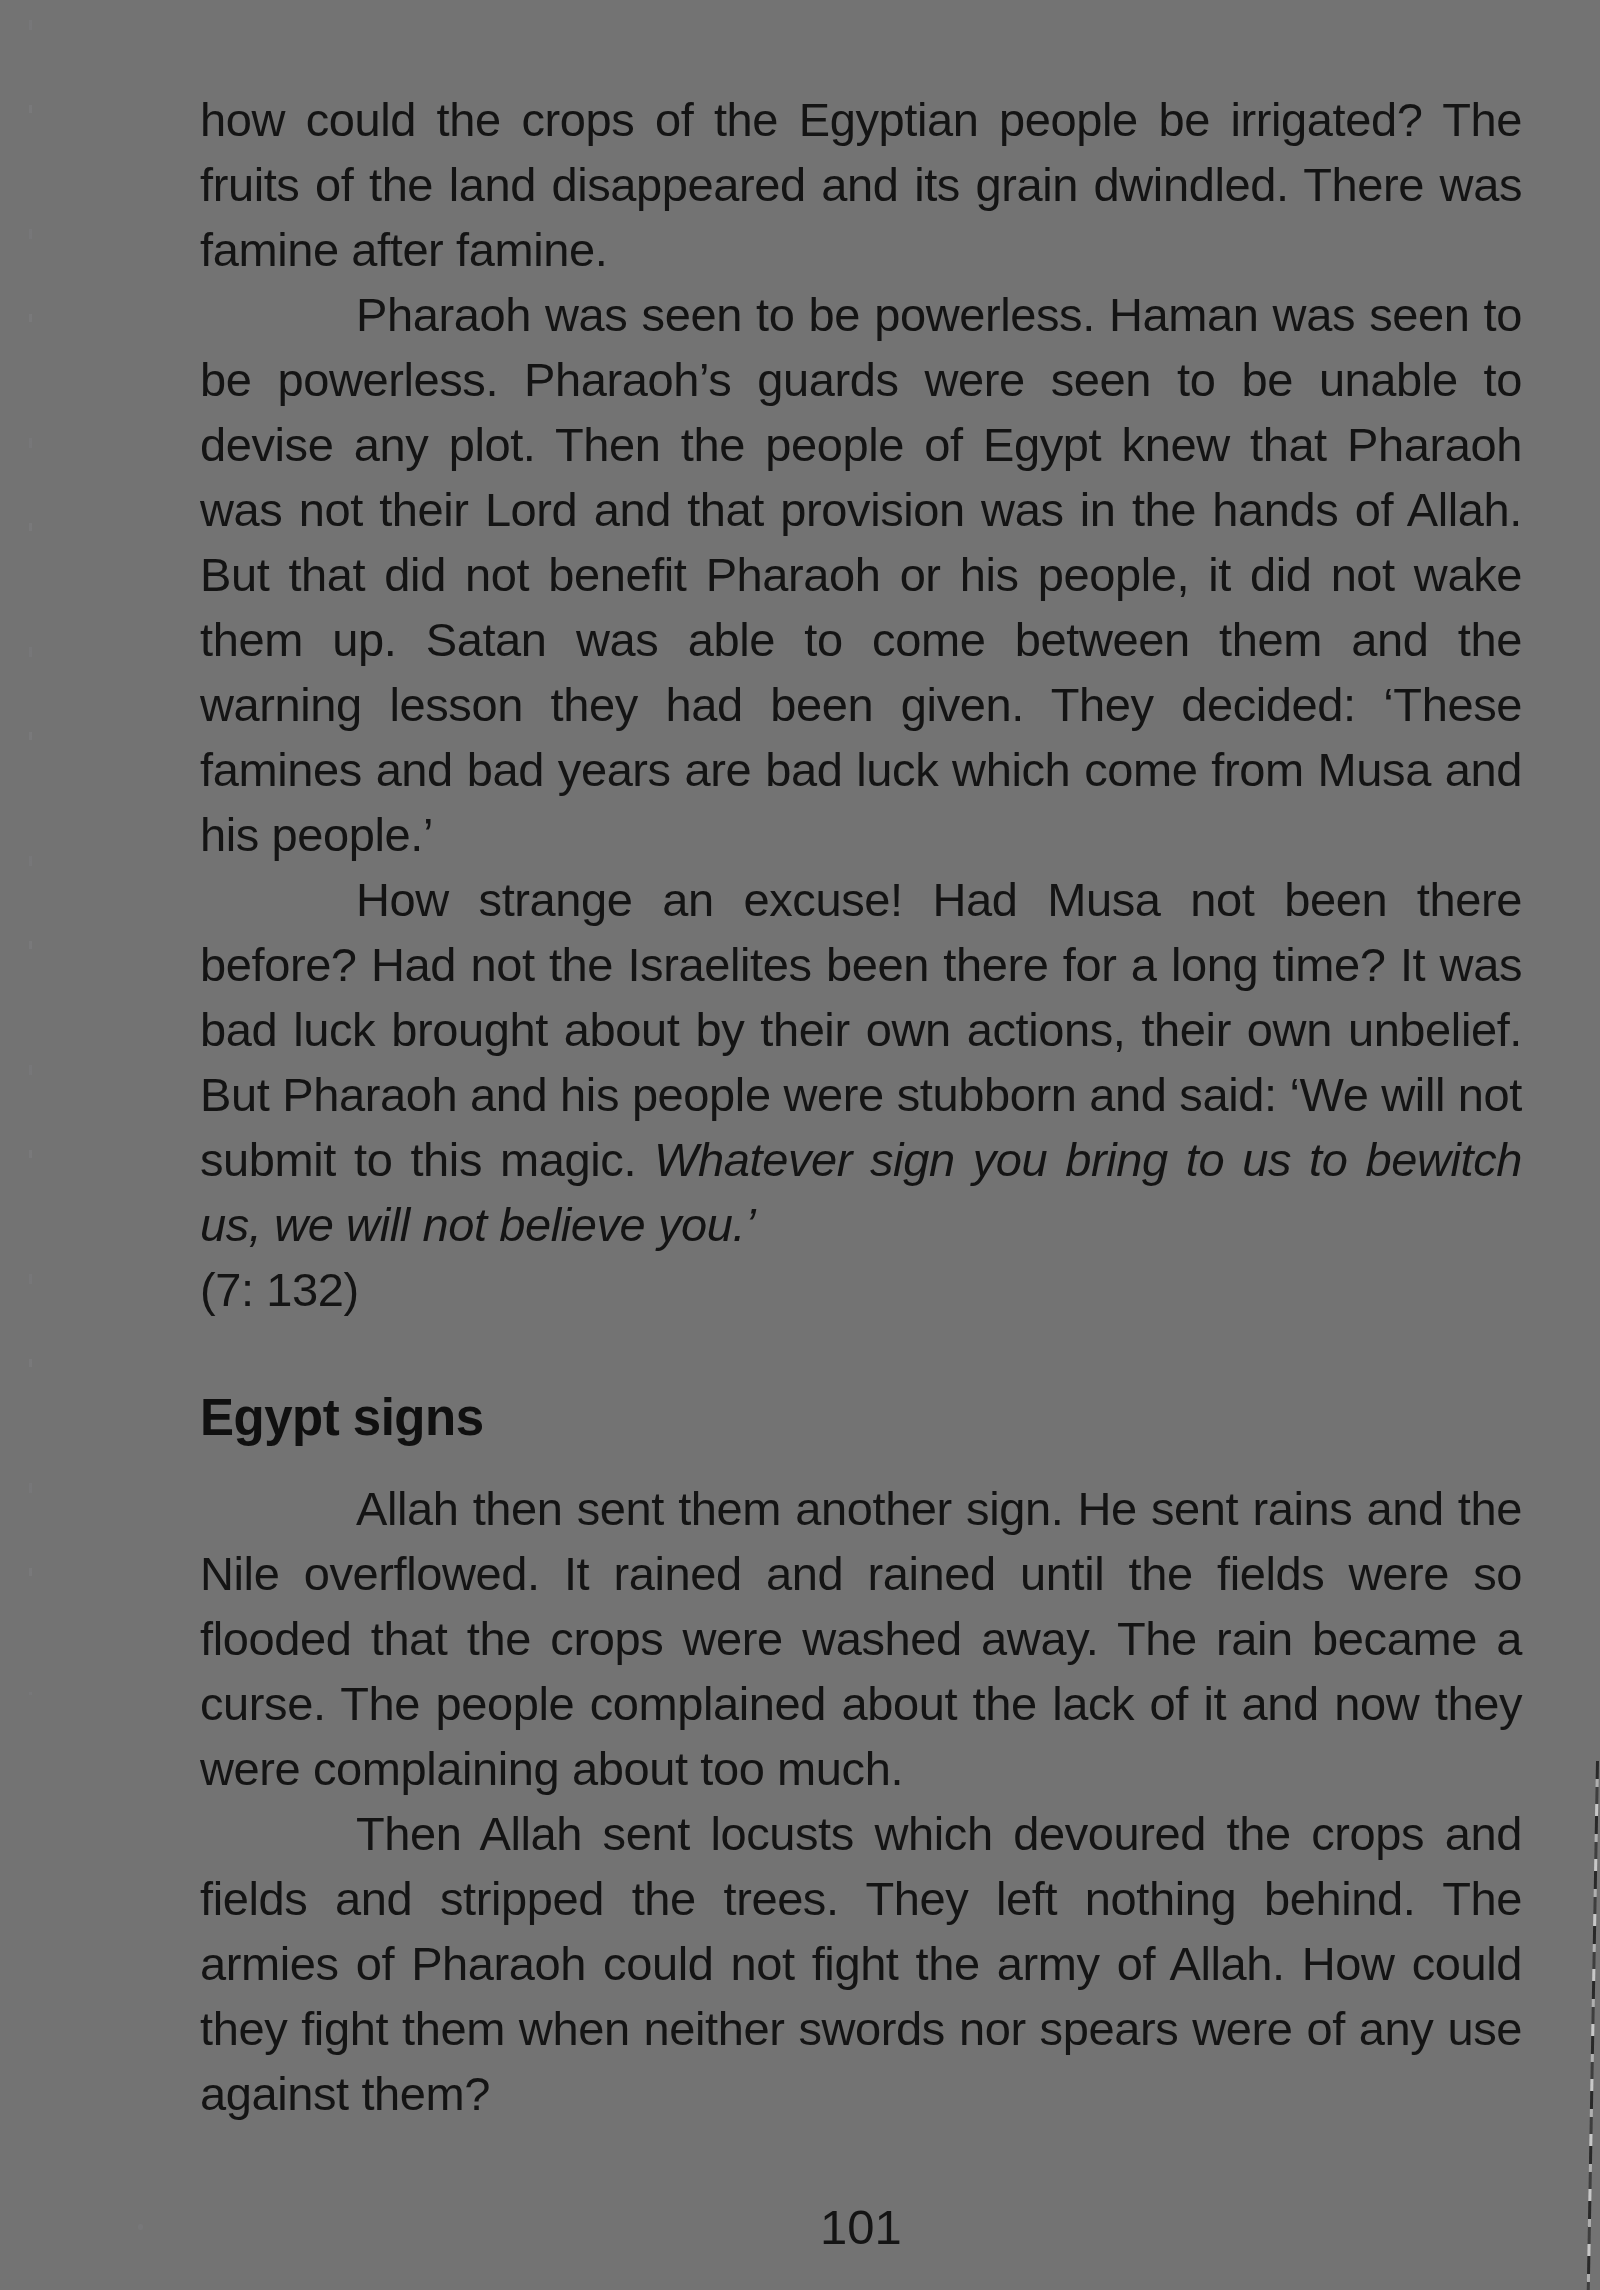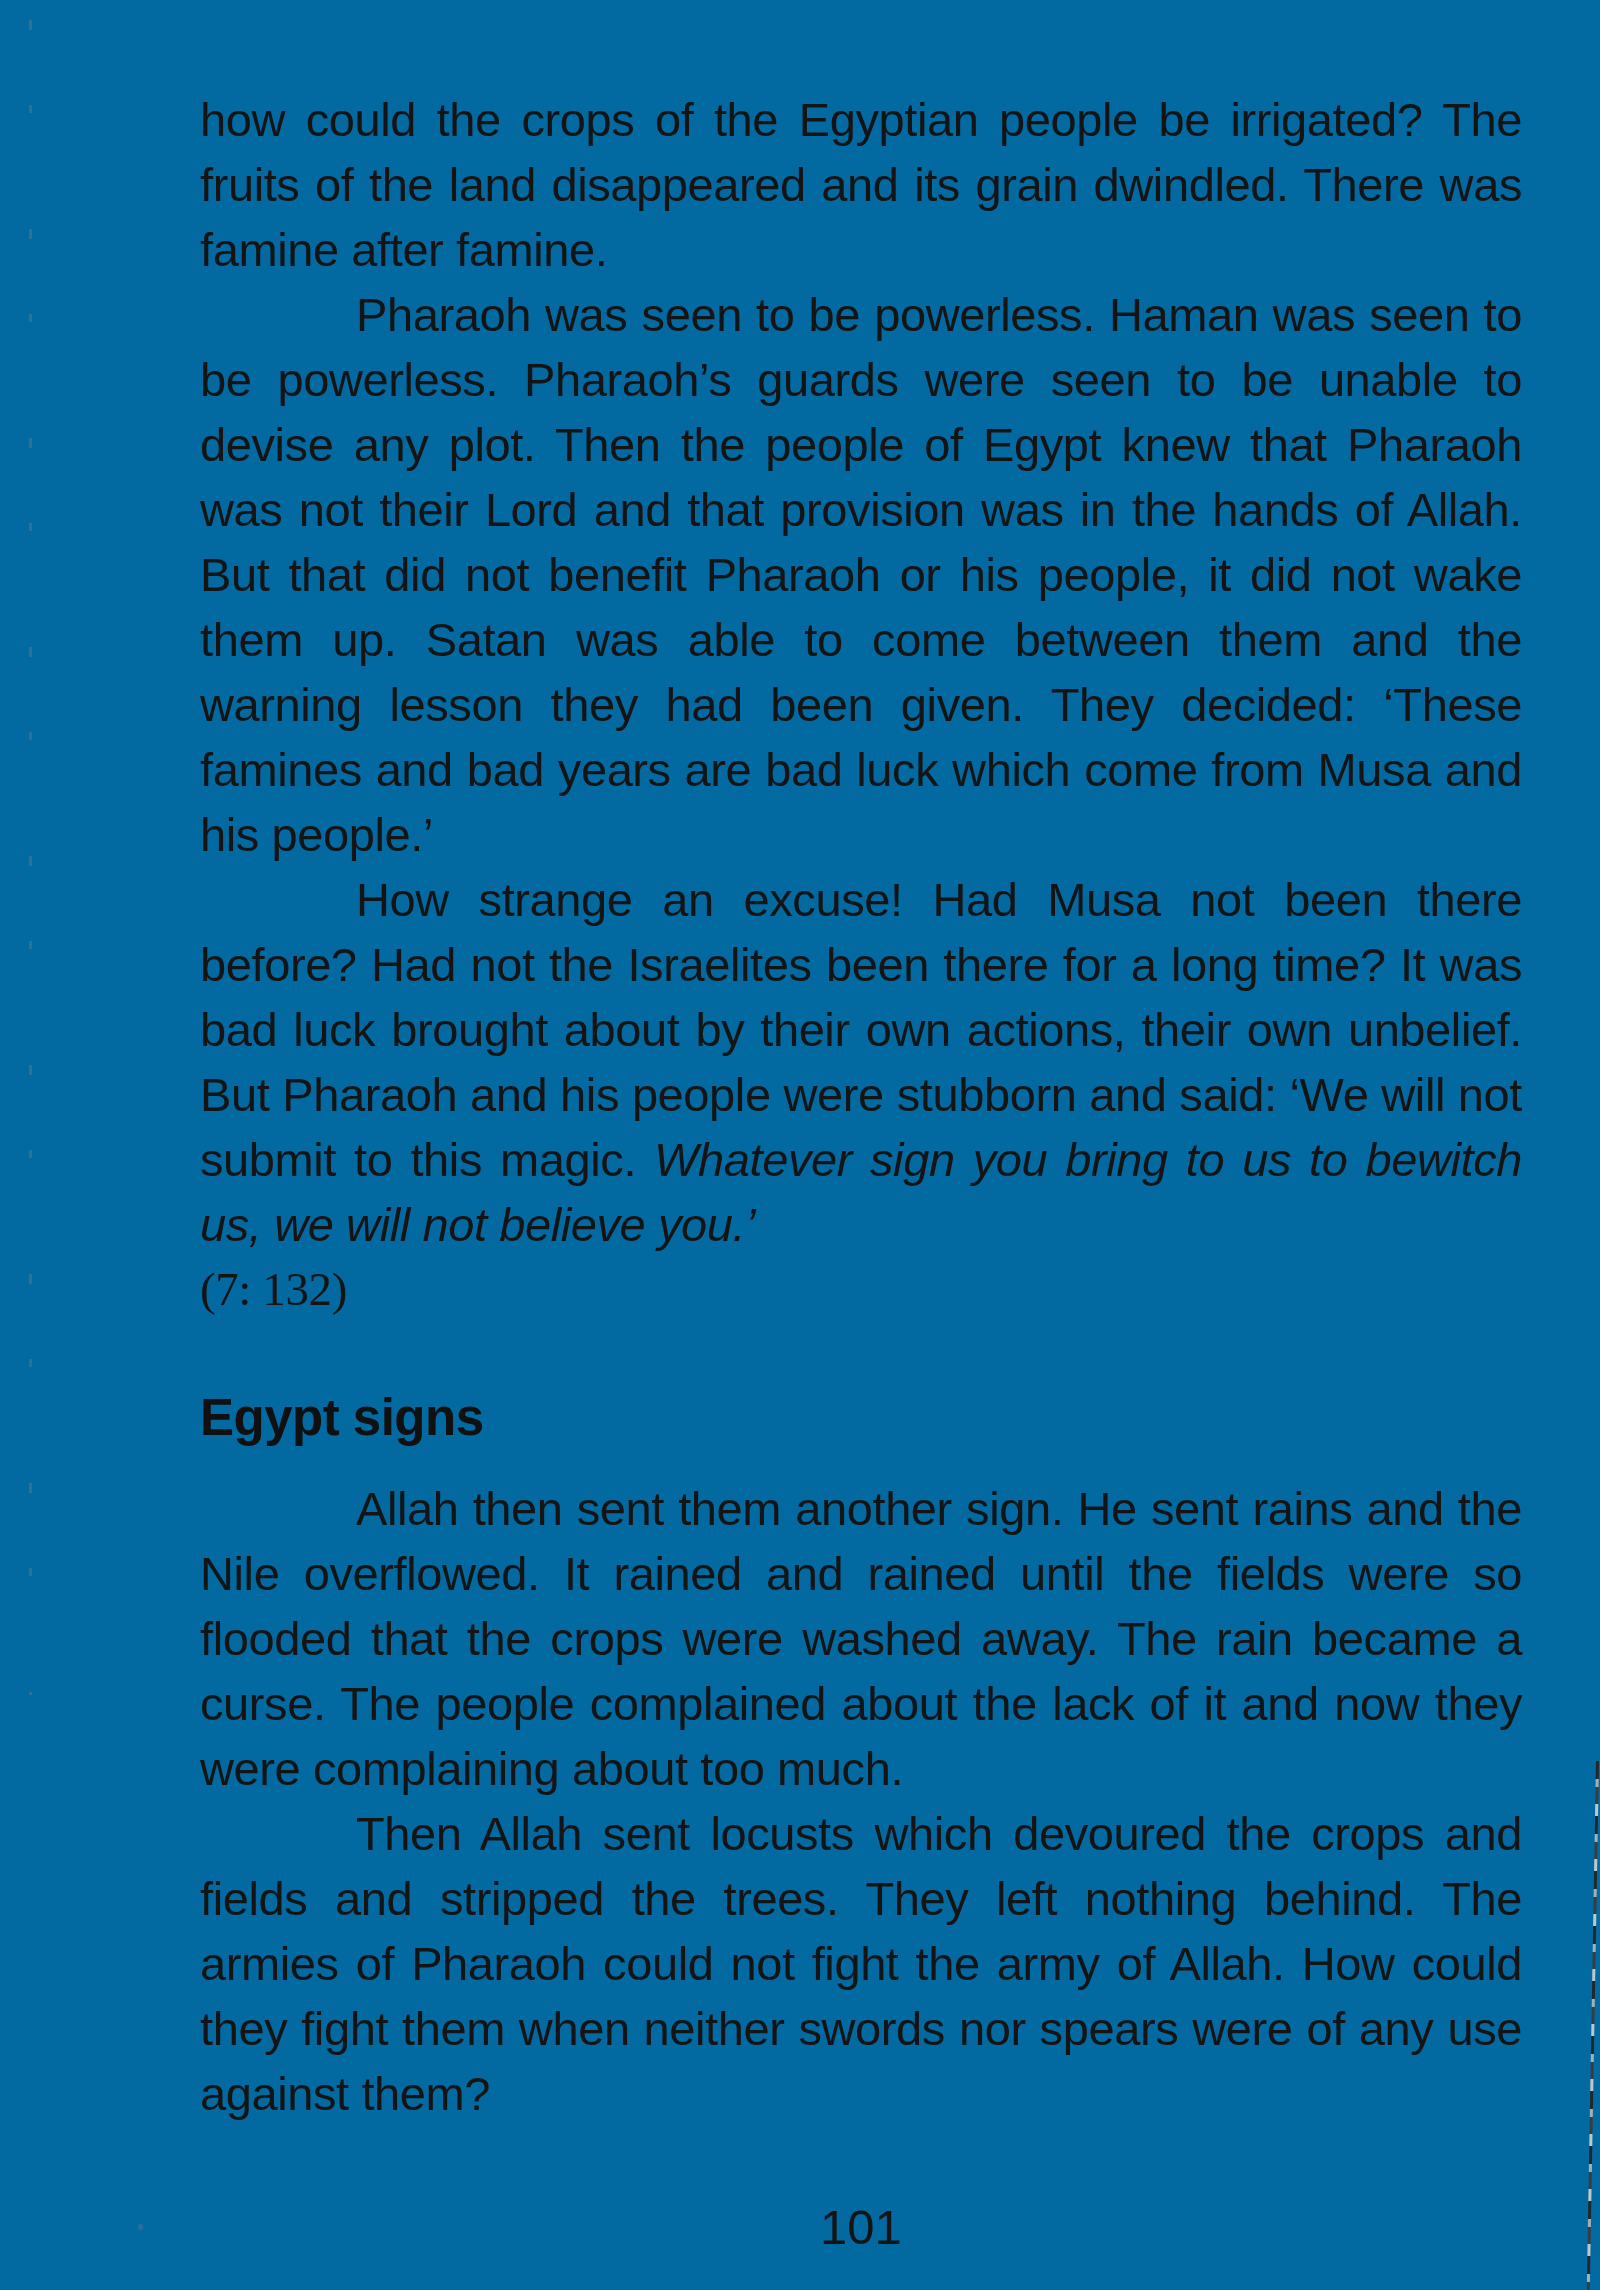"how could the crops of" .page { background: #0369a1 -> #737373 }
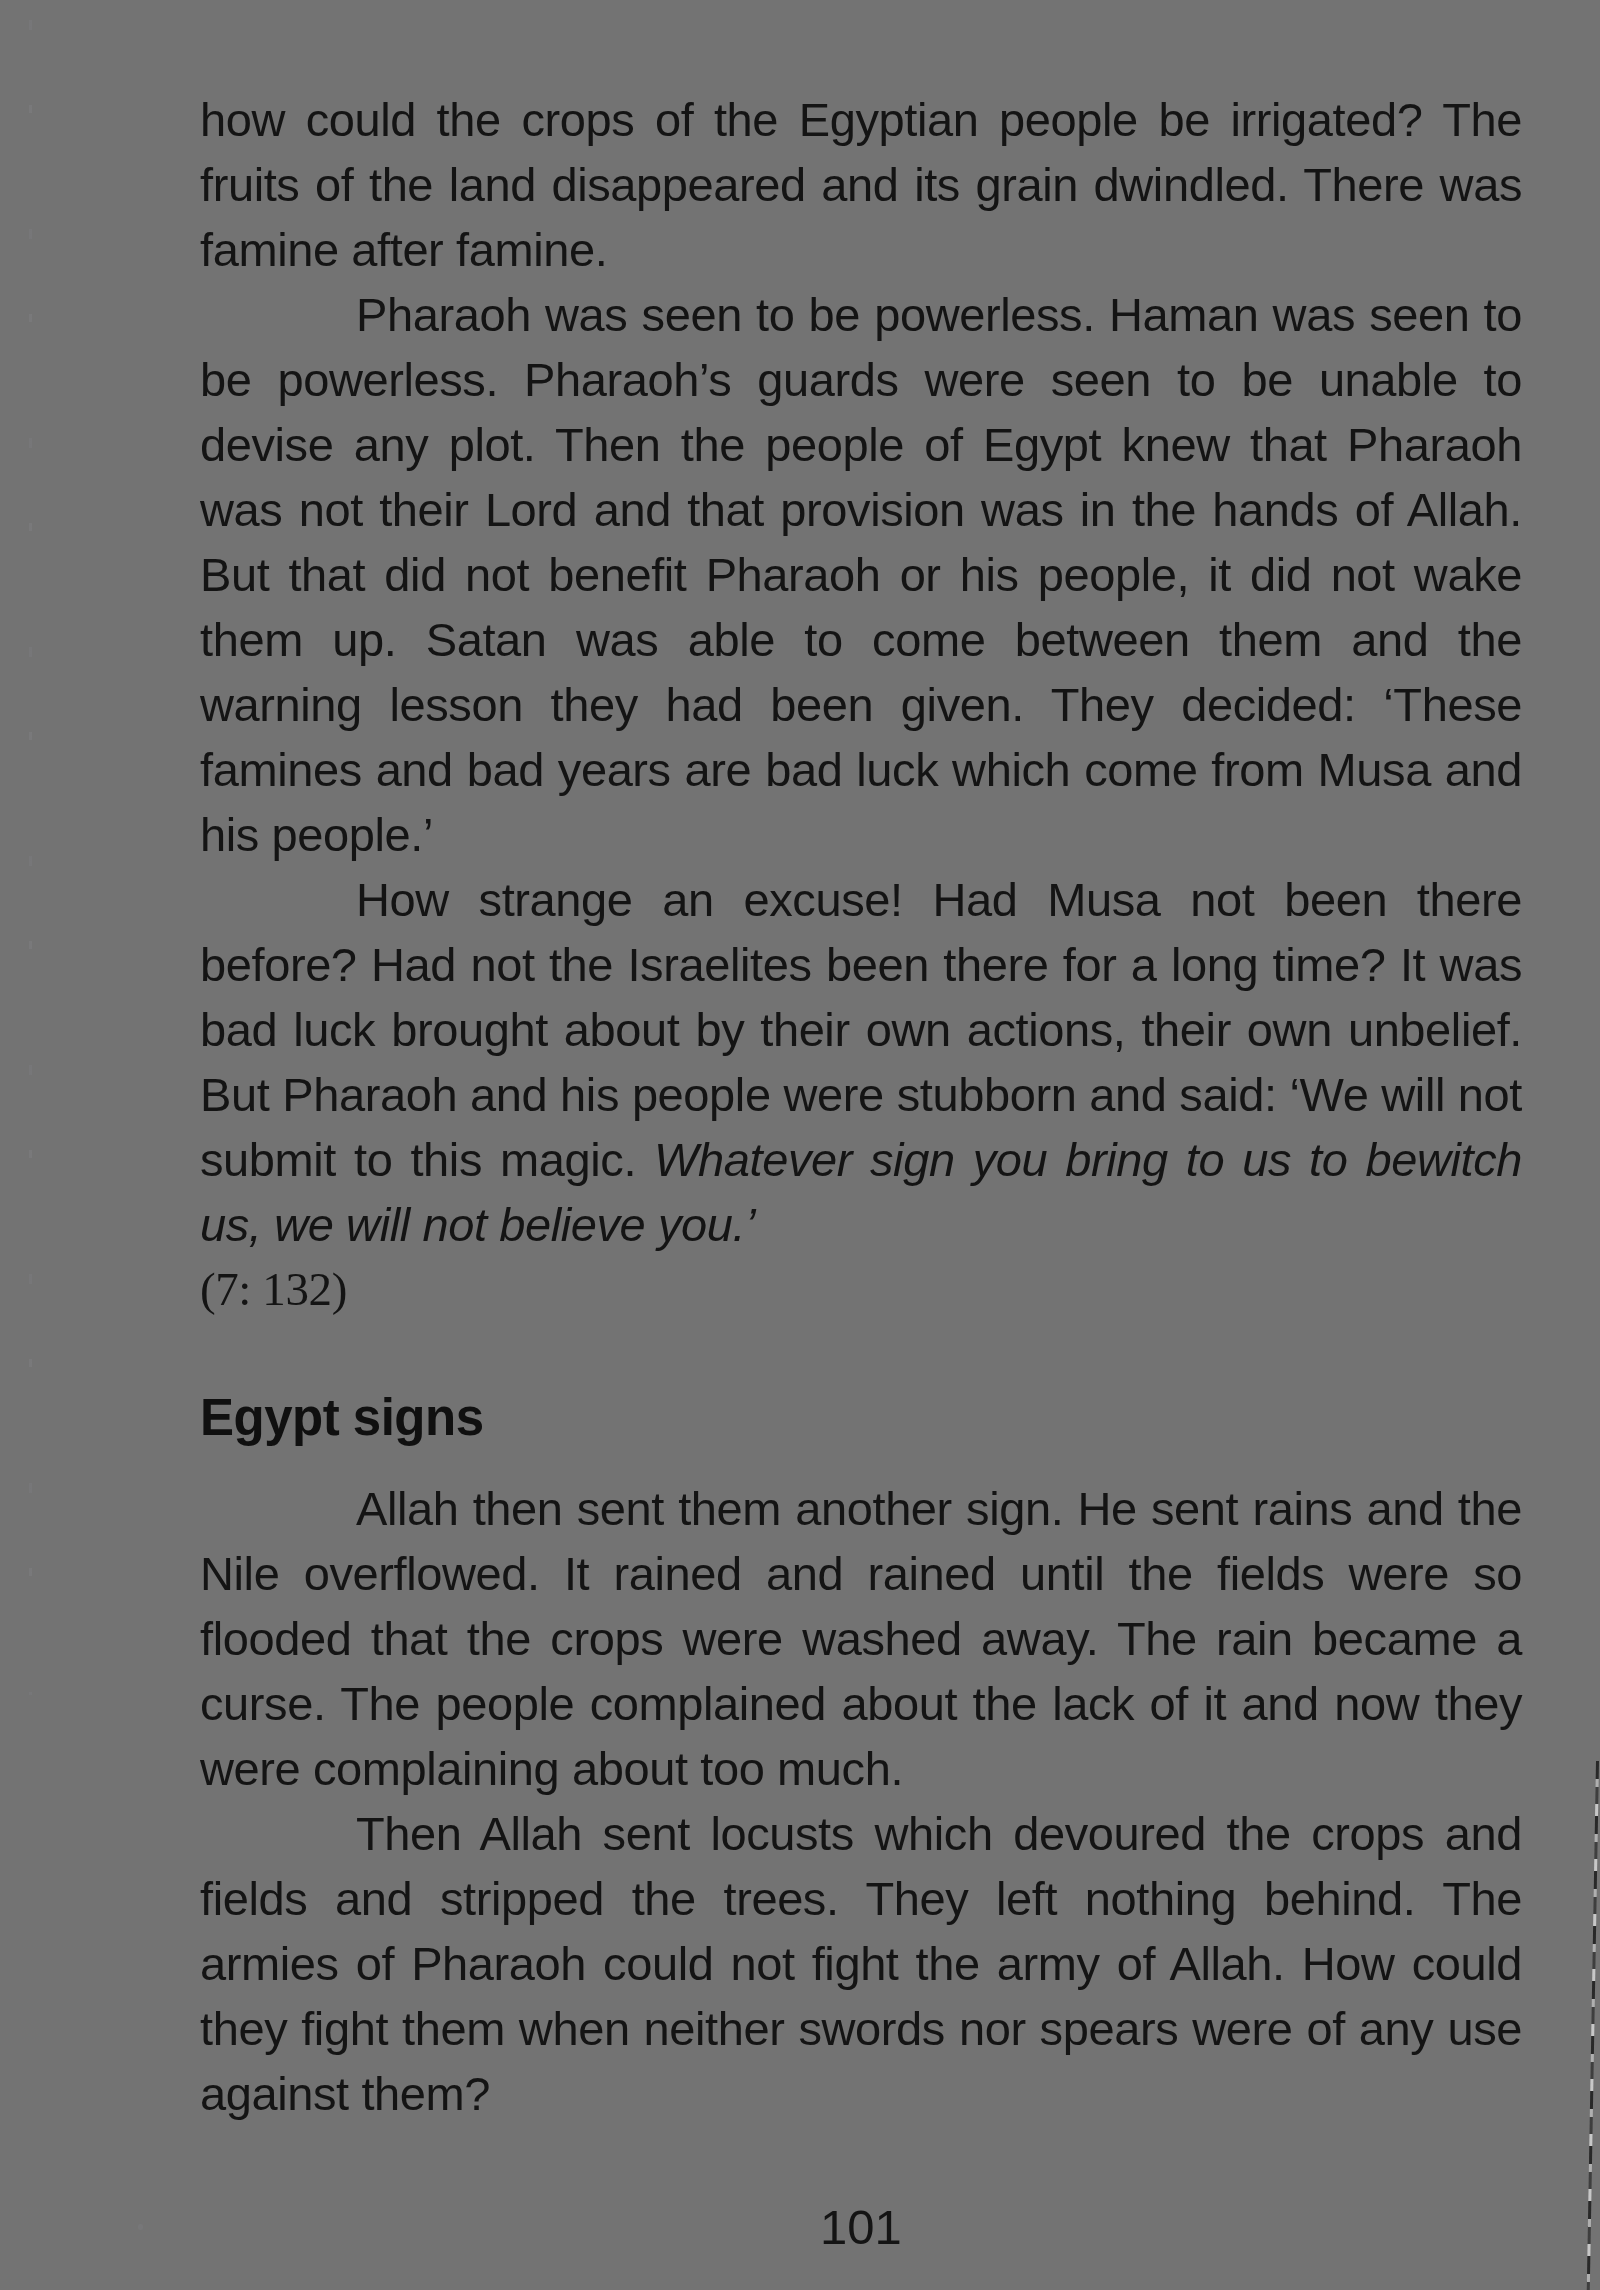"(7: 132)" .verse-ref { font-family: Liberation Serif, serif -> none }
